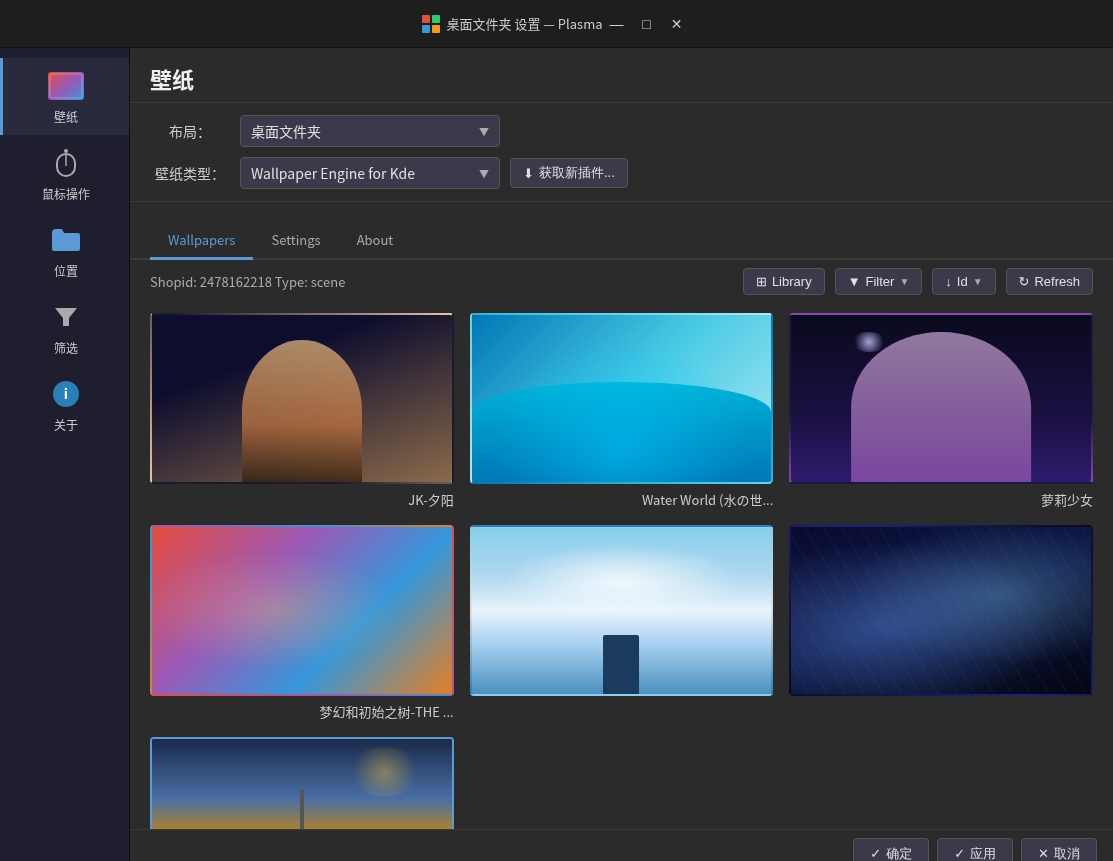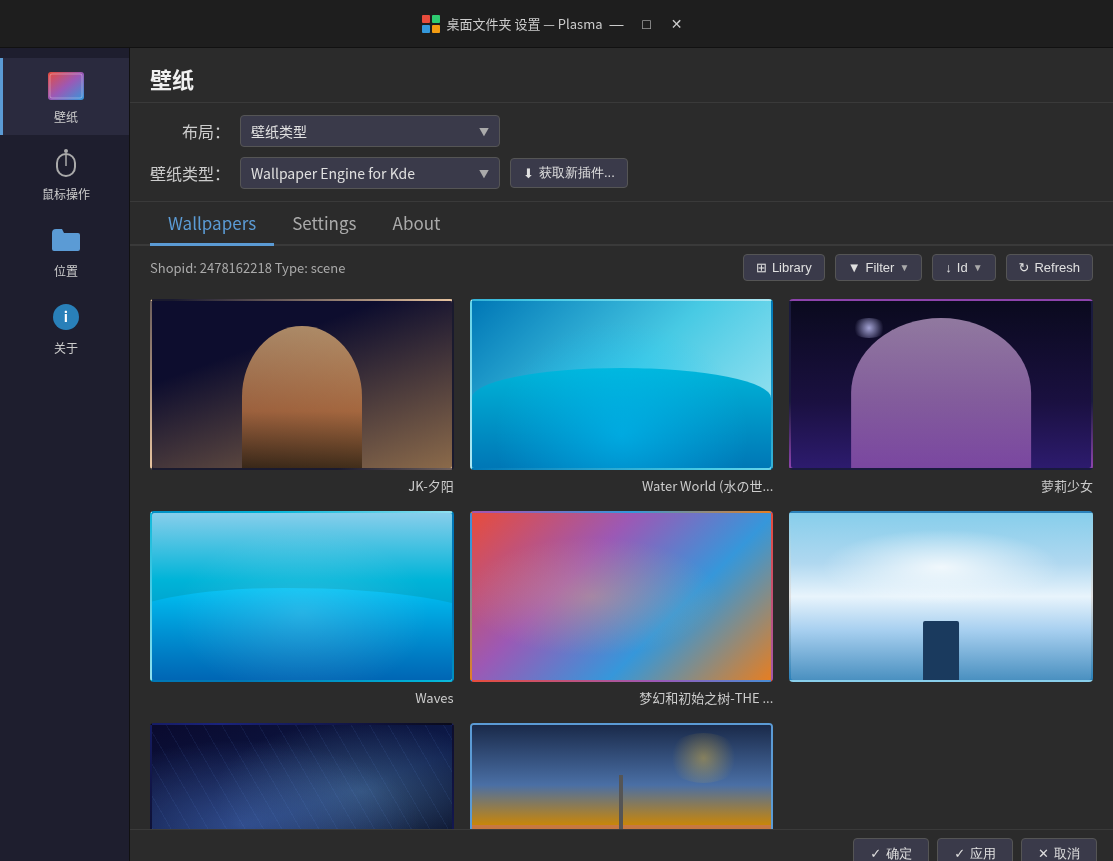"布局：" .form-label { font-size: 16px -> 14px; text-align: right -> center }
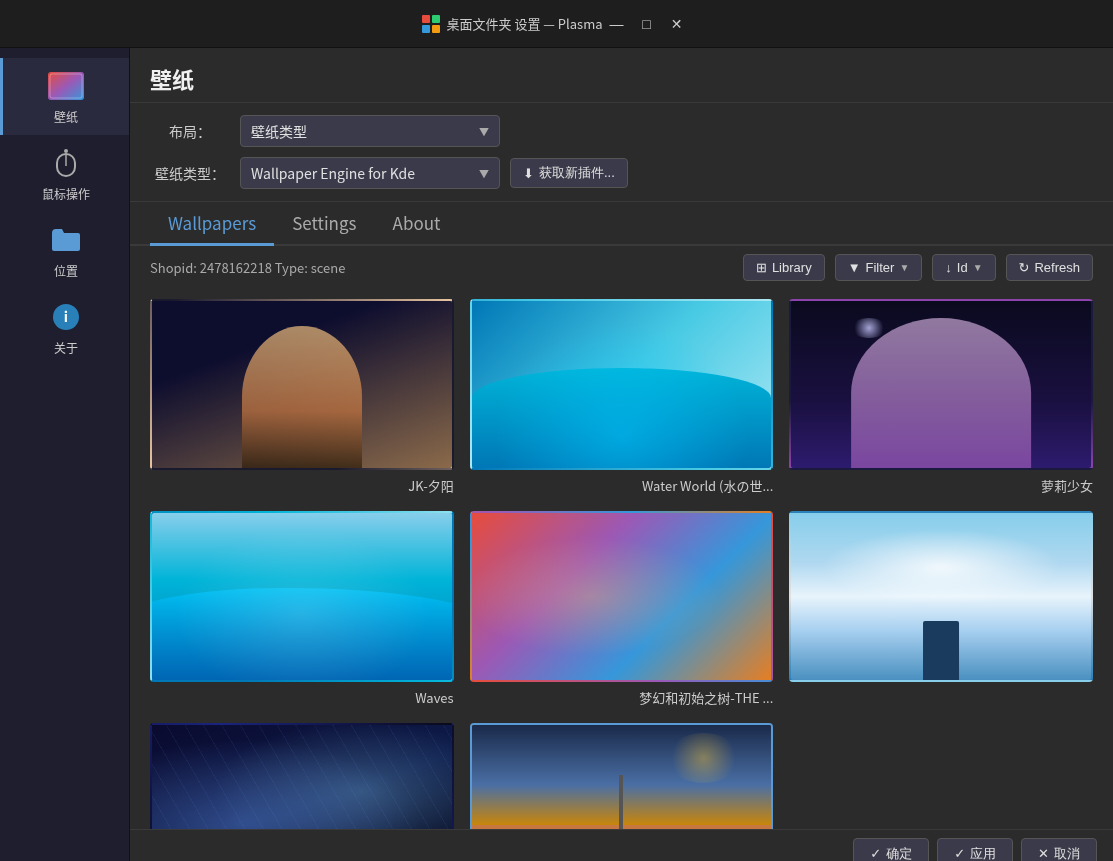"壁纸类型" span { text: 壁纸类型 -> 桌面文件夹 }
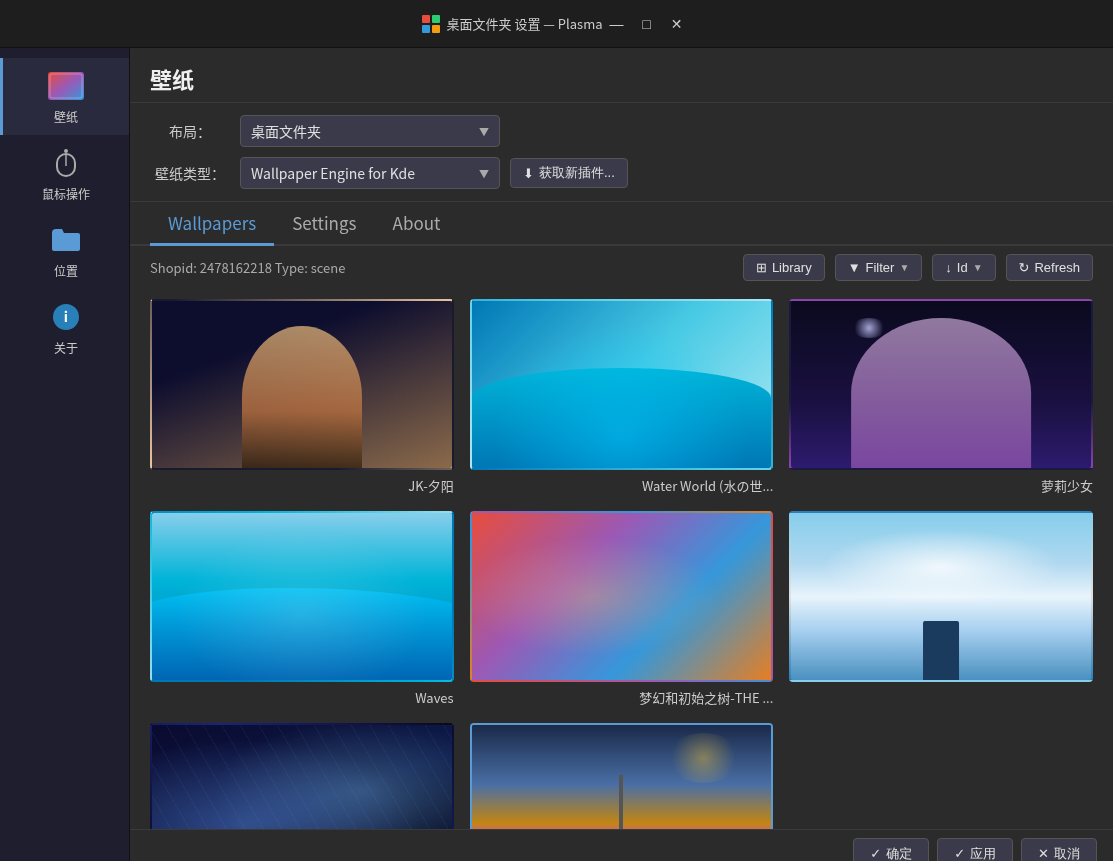"Wallpapers" .tab { font-size: 17px -> 13px; margin-top: none -> 20px }
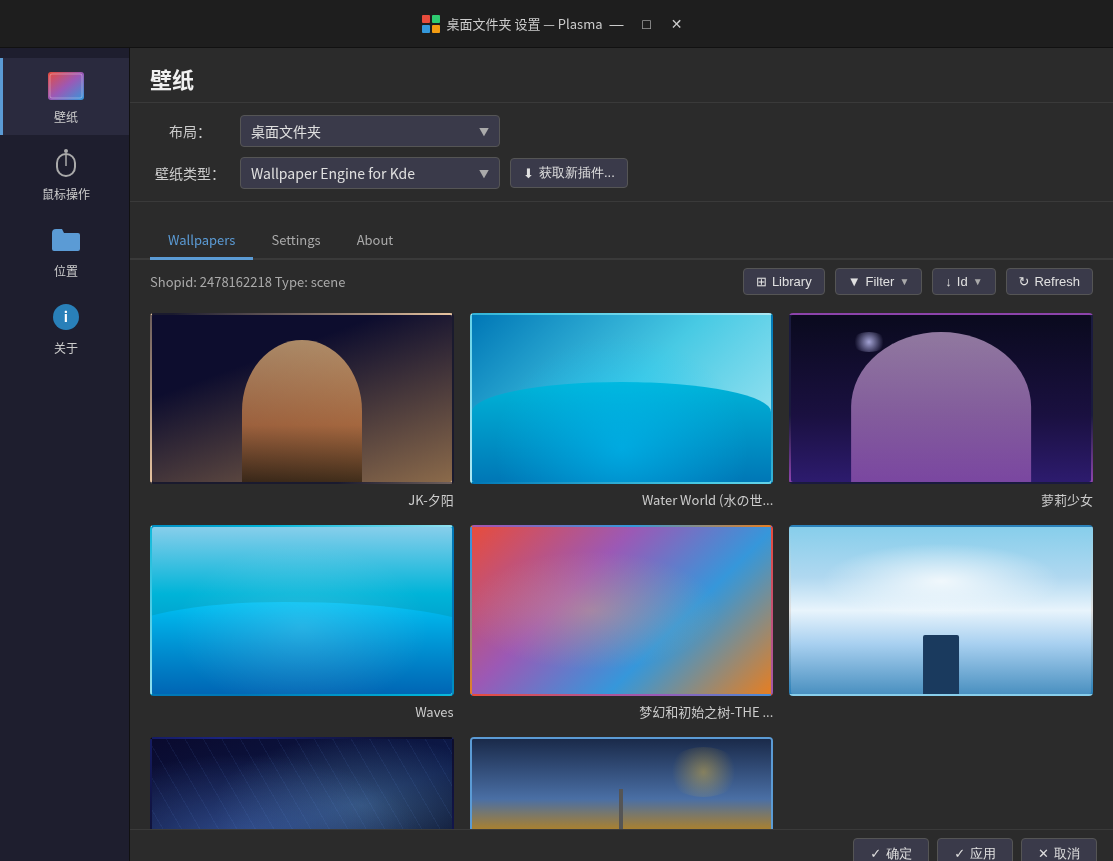"筛选" div.sidebar-item { html: none -> <div> <div> <svg> <polygon></polygon> </svg> </div> <span>筛选</span> </div> }
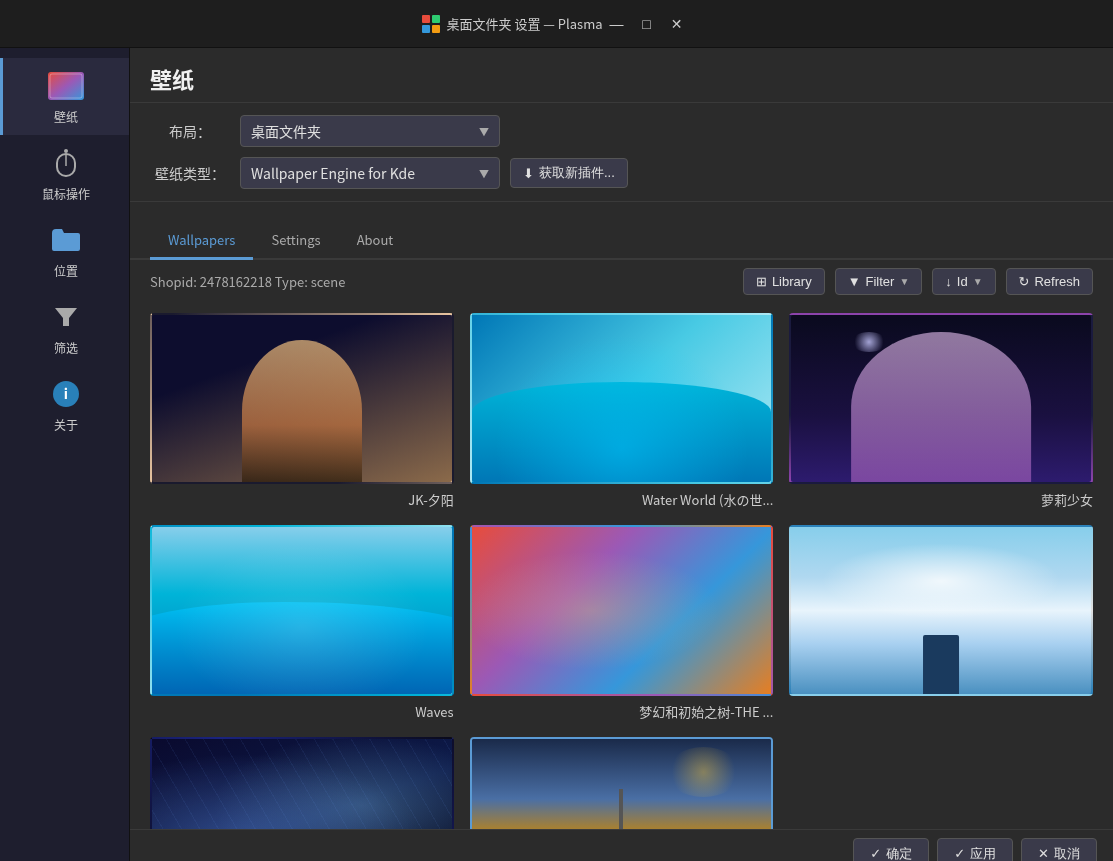"Waves" div.gallery-item { html: <div> <div> <div> <div></div> <div></div> <div></div> </div> </div> <span>Waves</span> </div> -> none }
